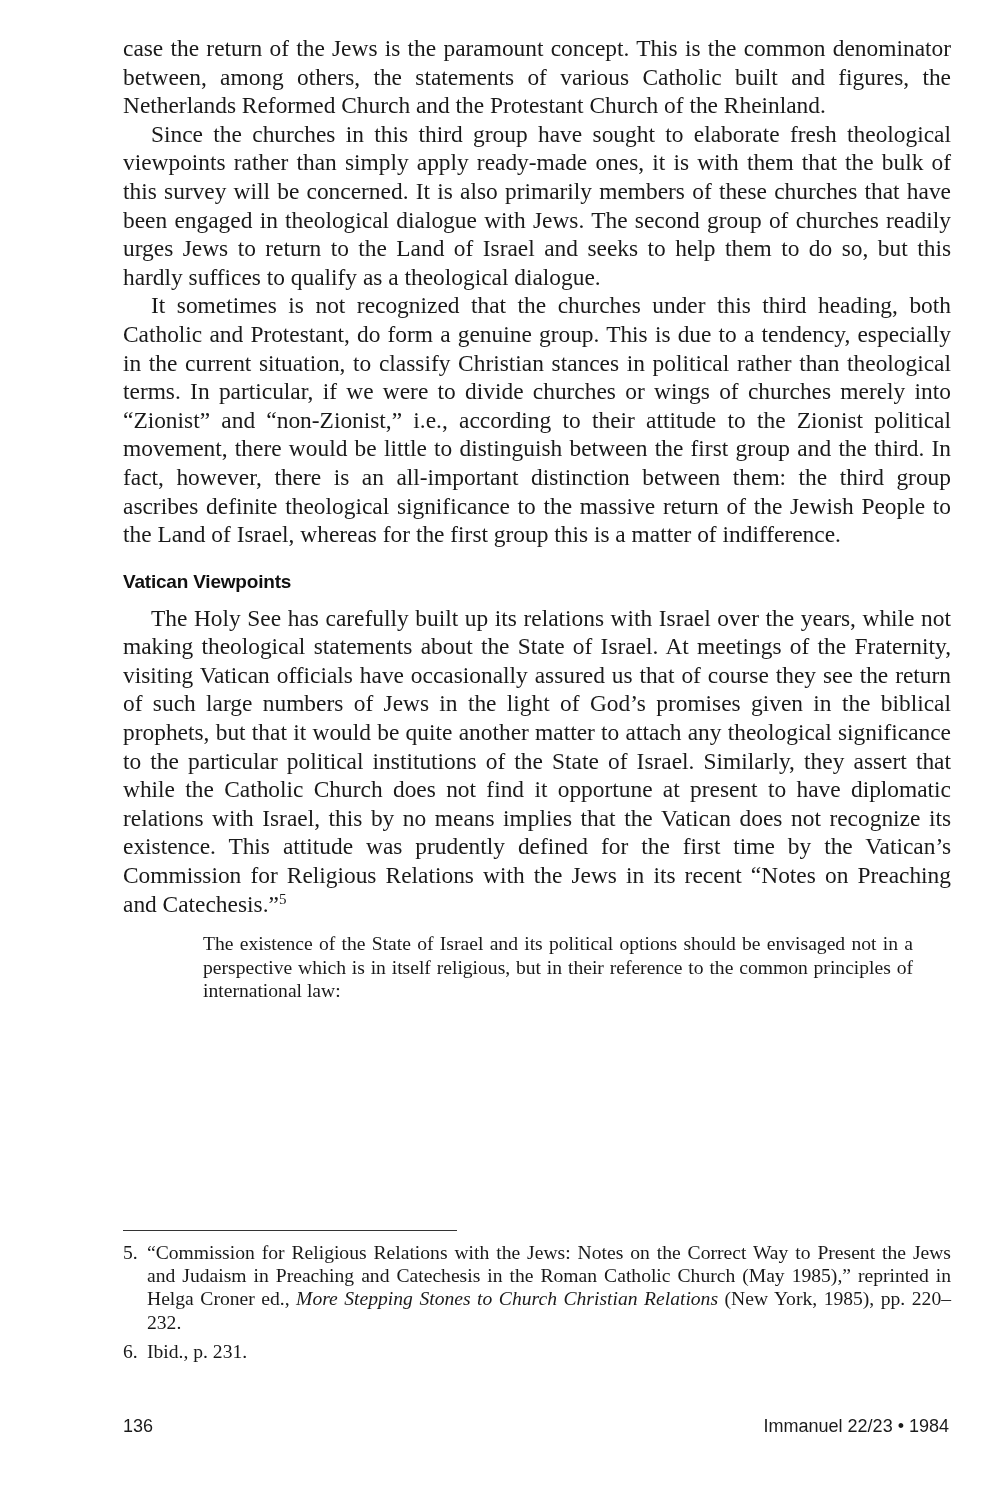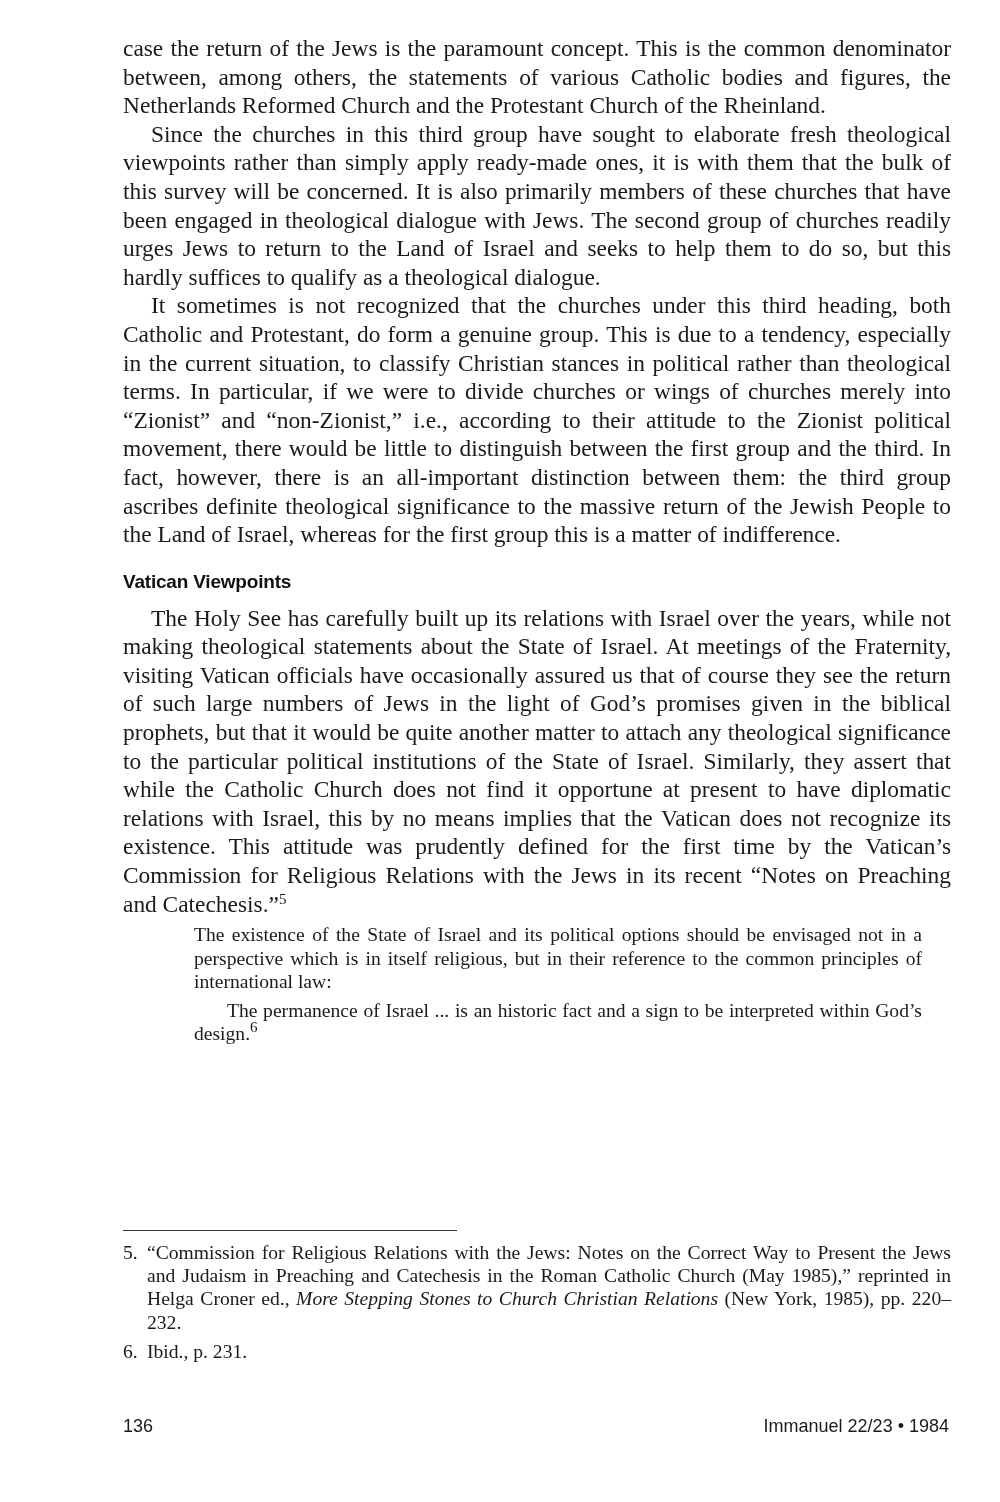"case the return of the" p.para { text: bodies -> built }
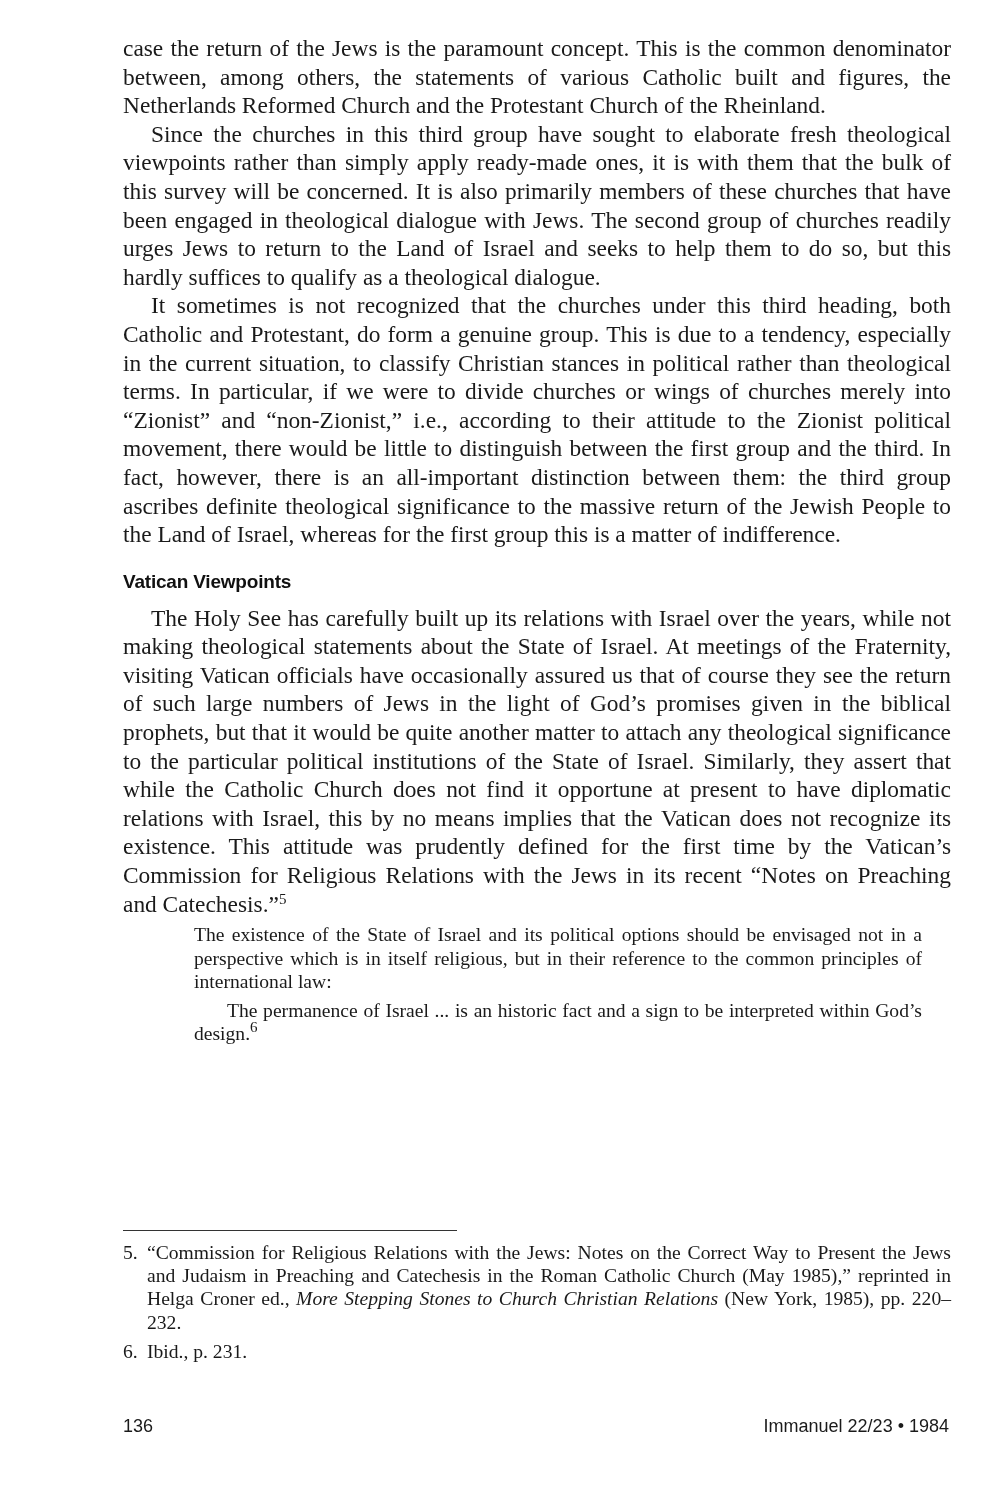"The existence of the State" .blockquote p { margin: 5px -> 14px }
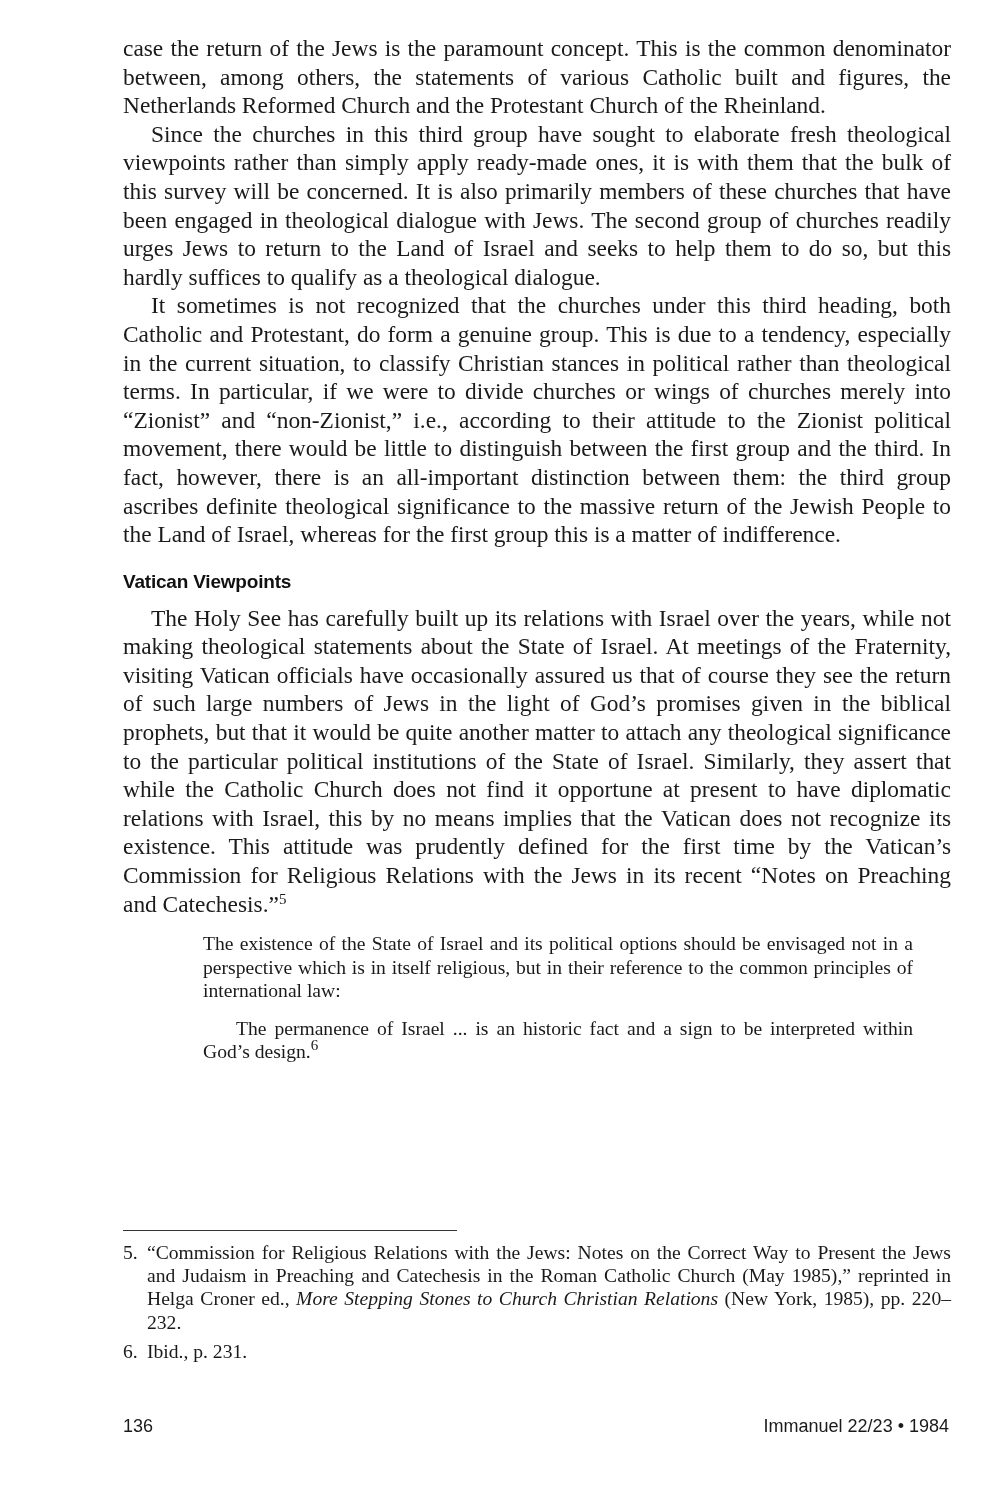"The permanence of Israel ..." p.bq-indent { html: <p><span>The permanence of Israel ... is an historic fact and a sign to be interpreted within God’s design.</span><sup>6</sup></p> -> none }
